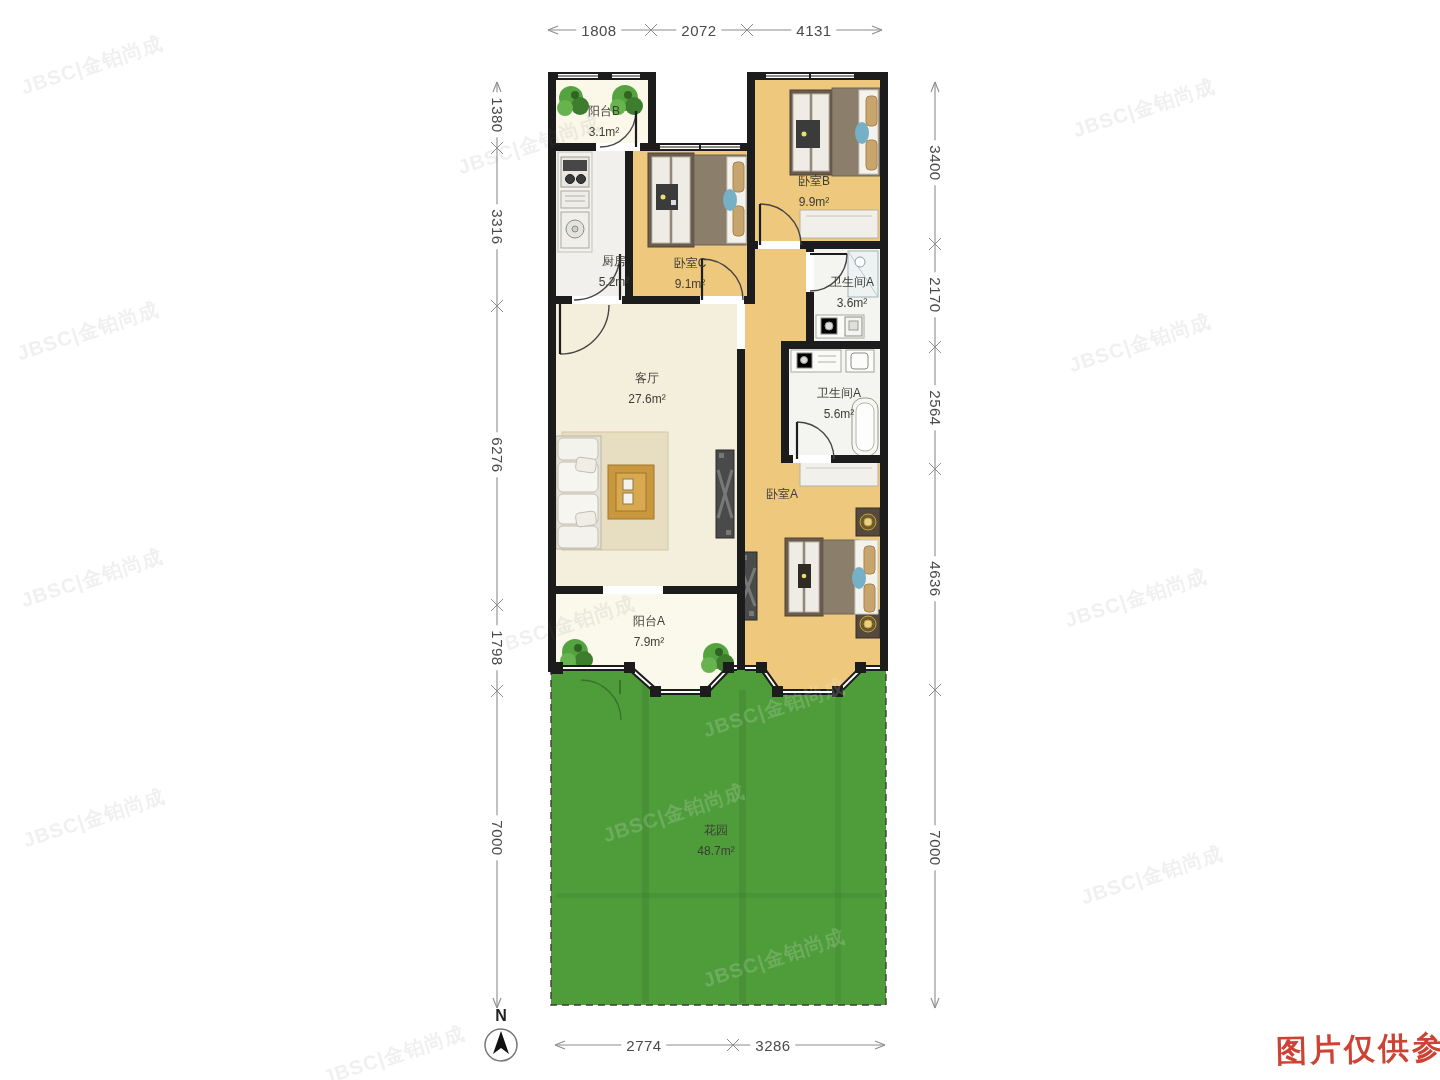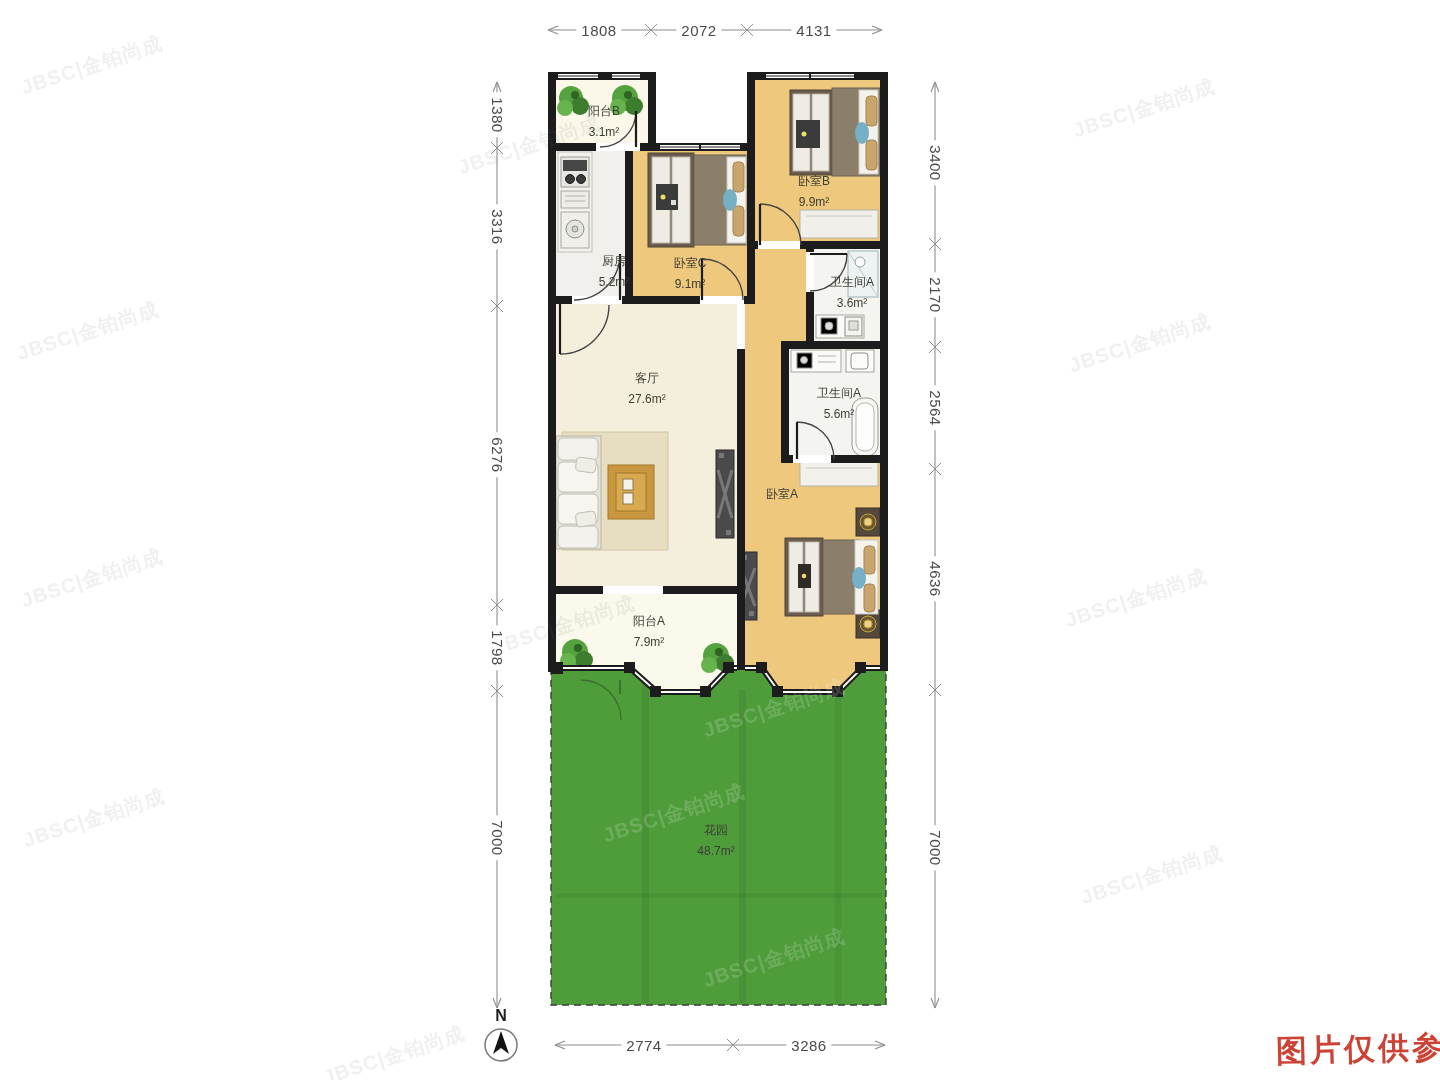"3286" span.dim { left: 809px -> 773px }
